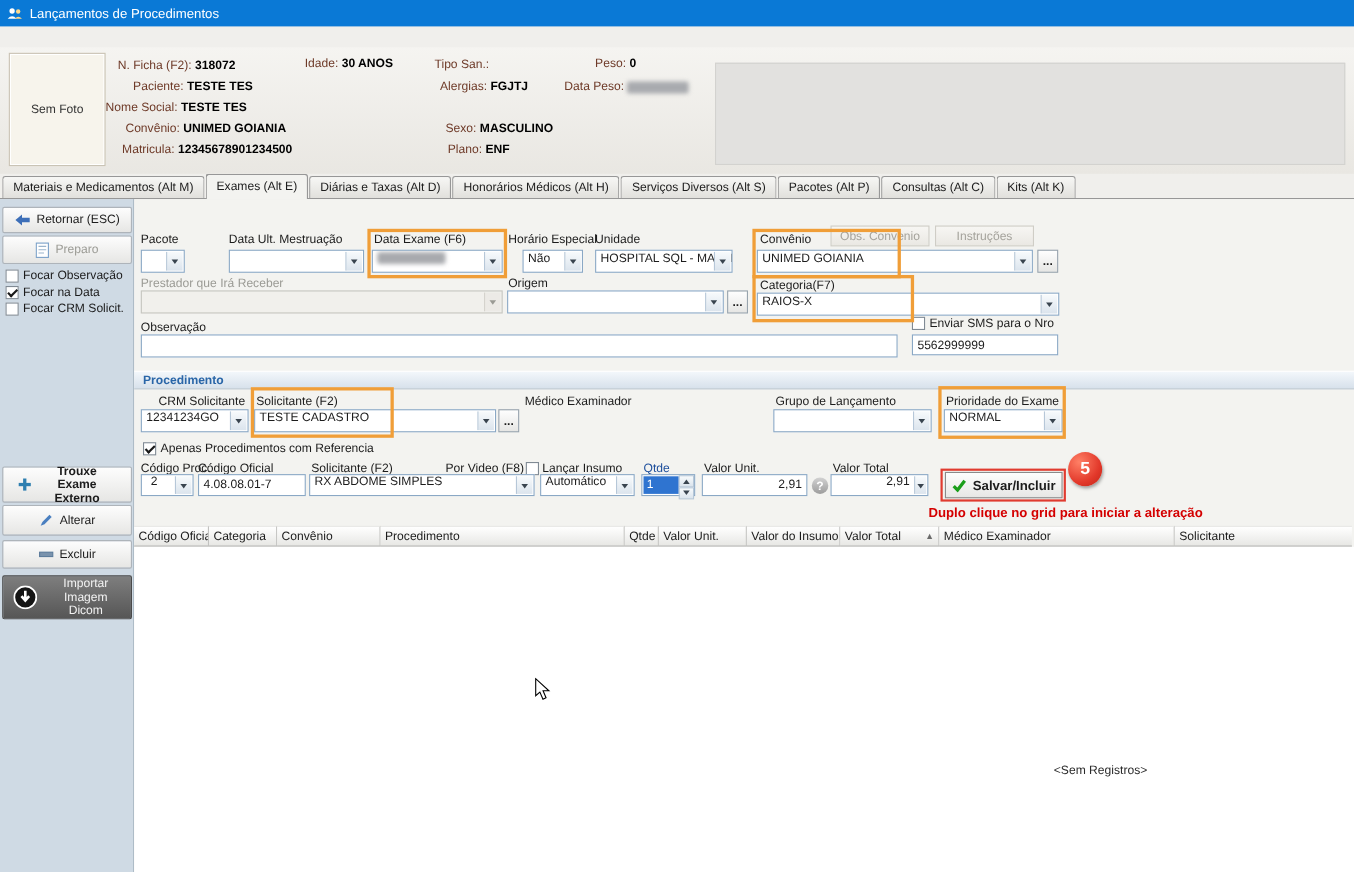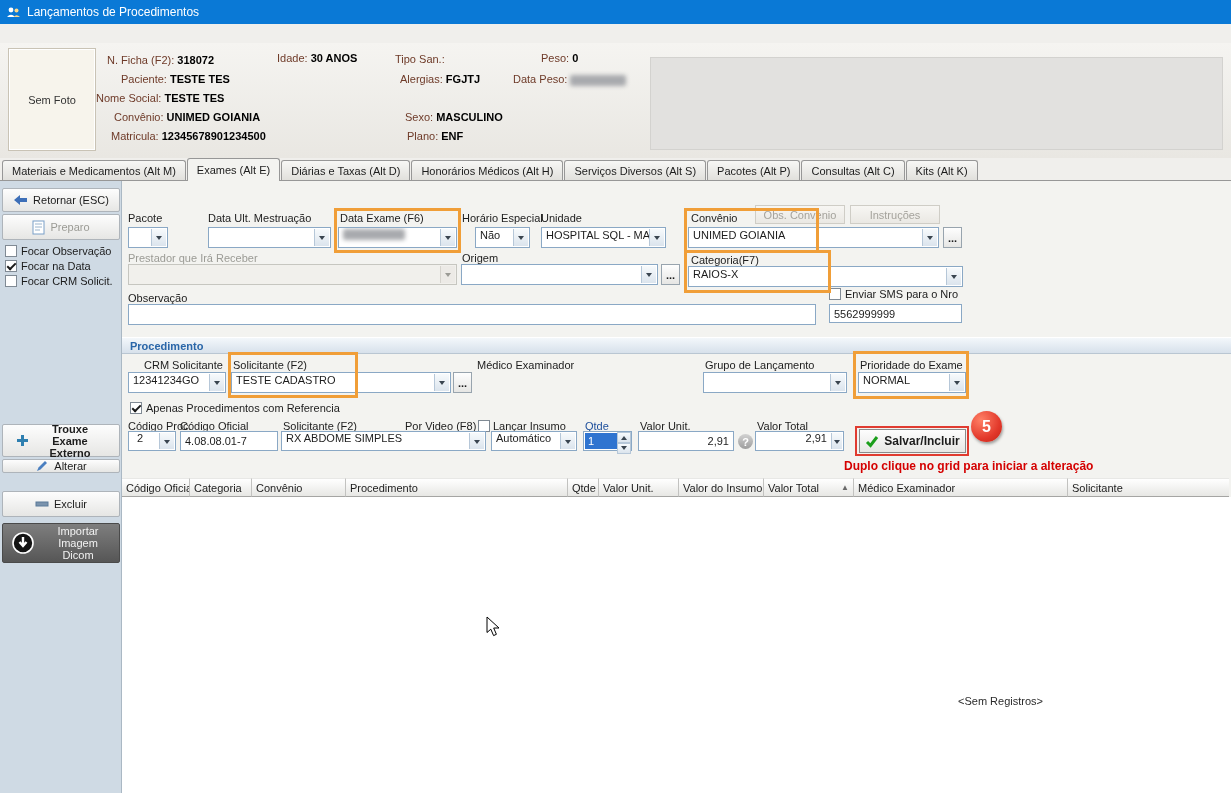"Alterar" div.side-btn { height: 14px -> 28px }
